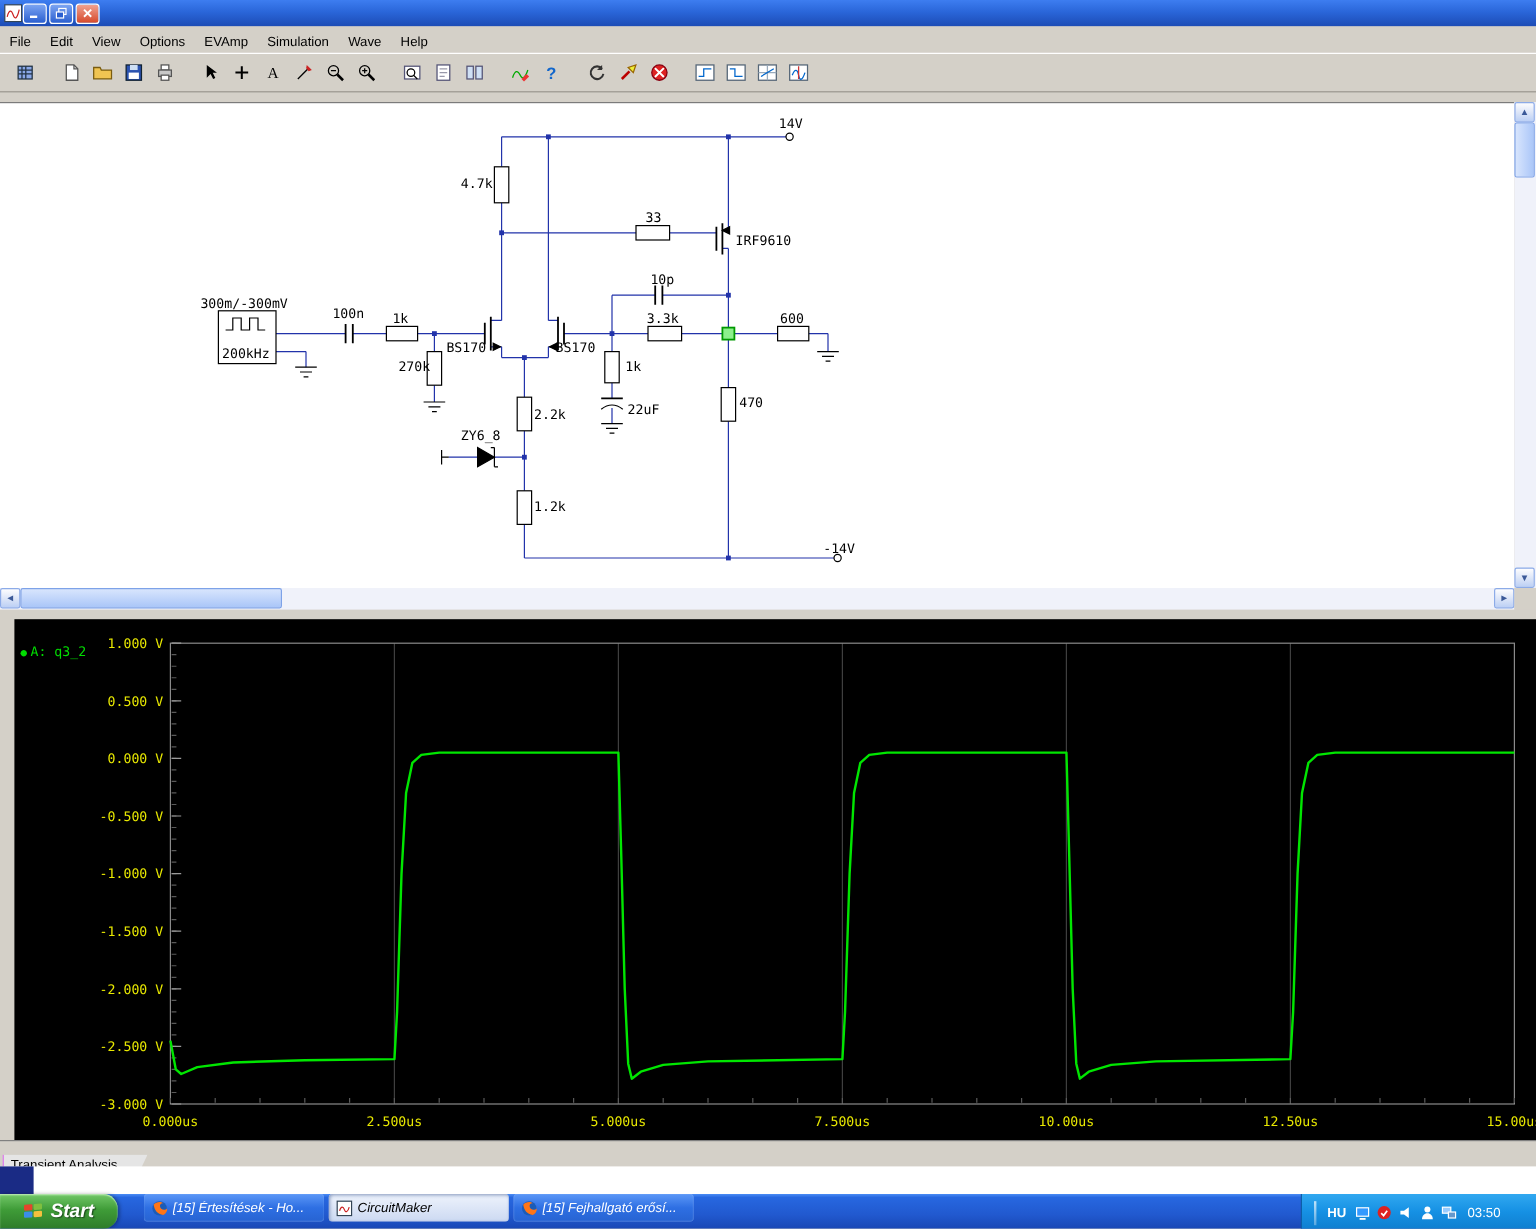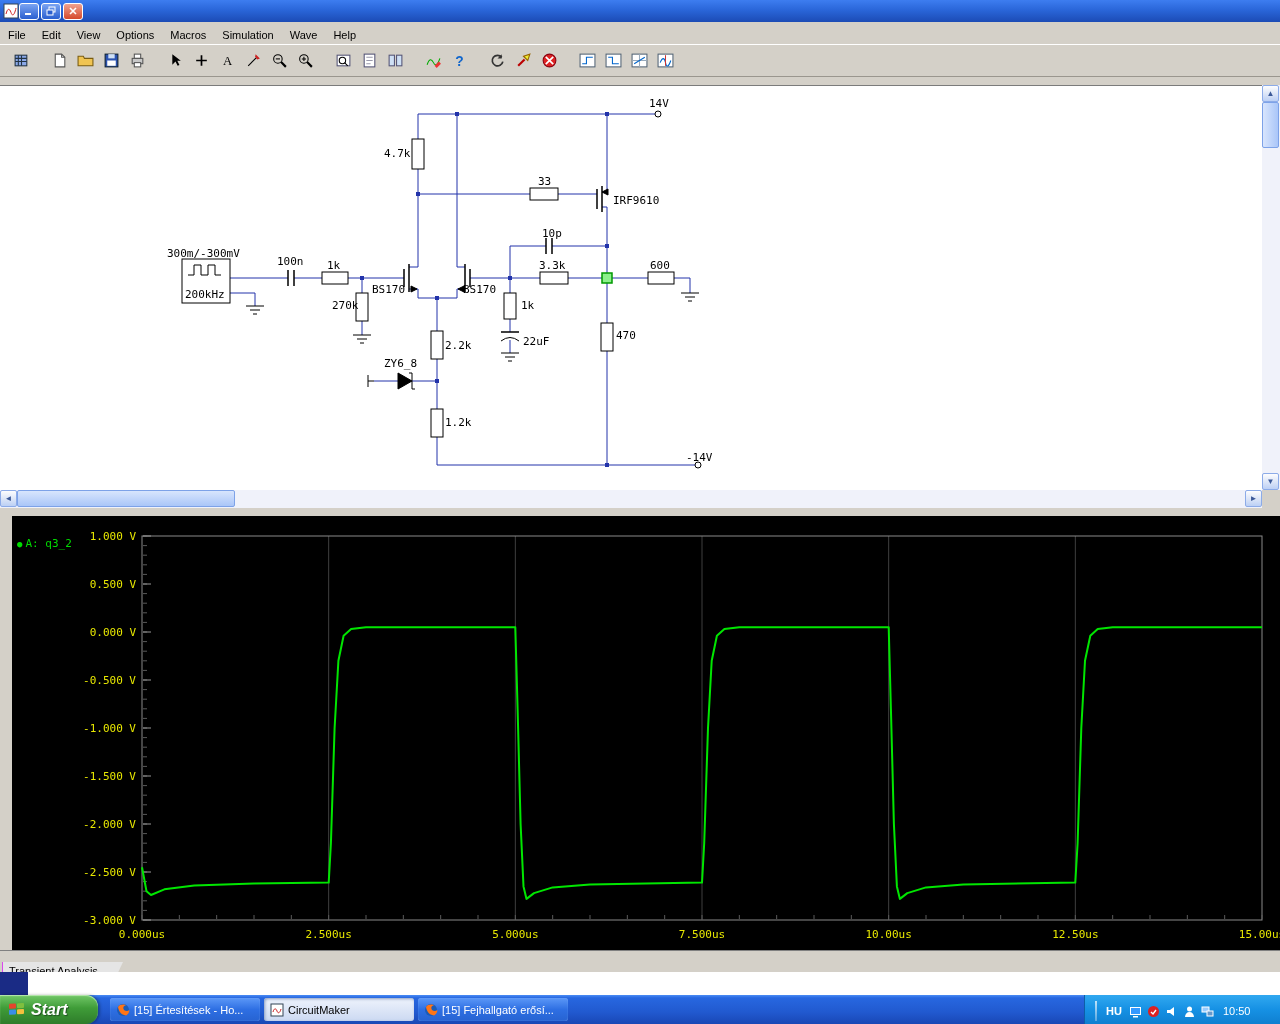"Macros" span.menu-item { text: Macros -> EVAmp }
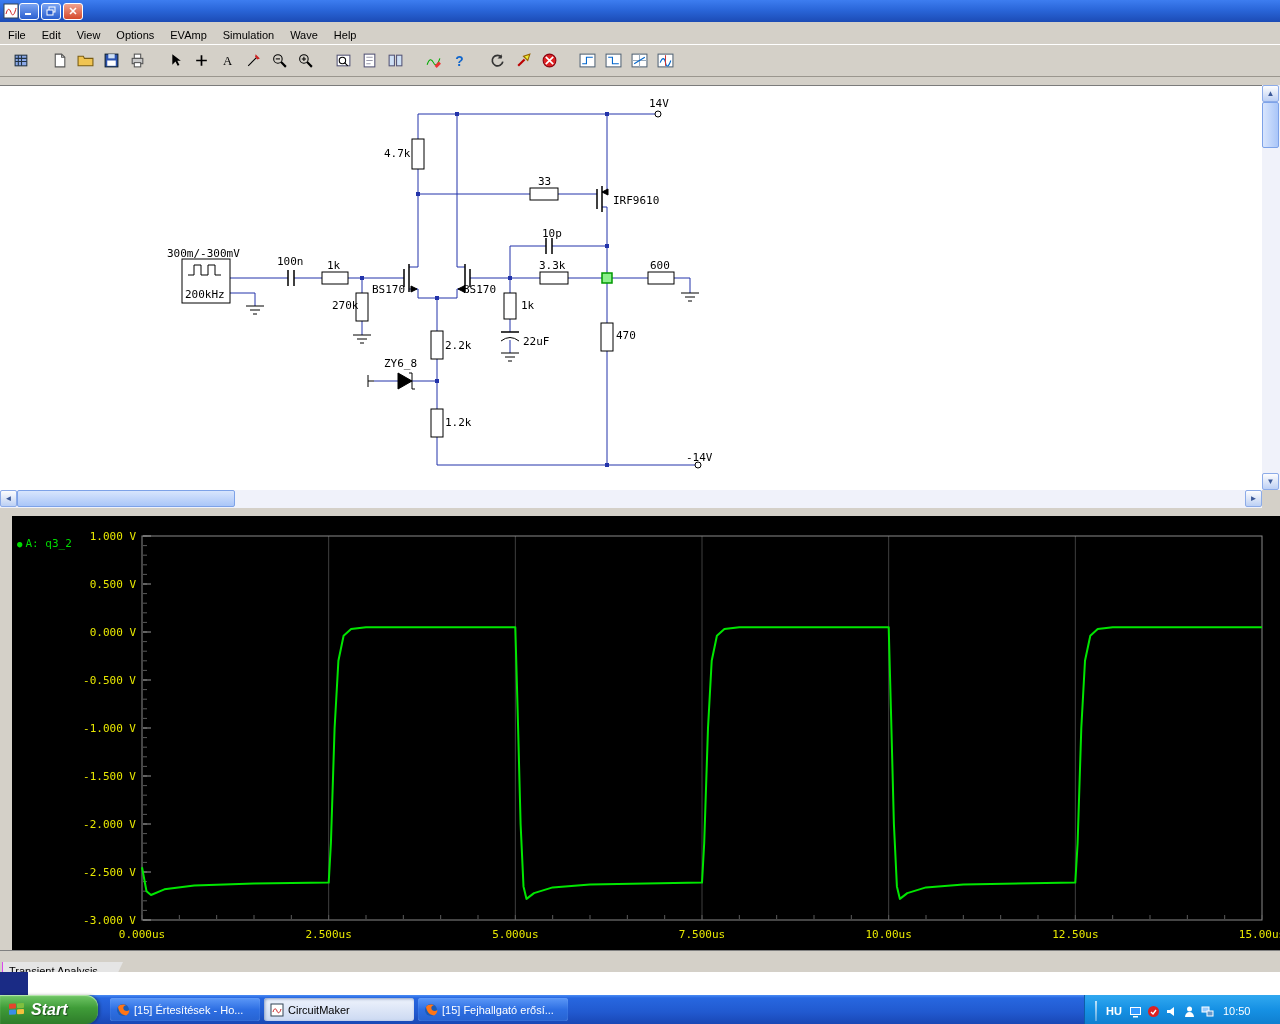"Start" #startbtn { padding-left: 8px -> 19px }
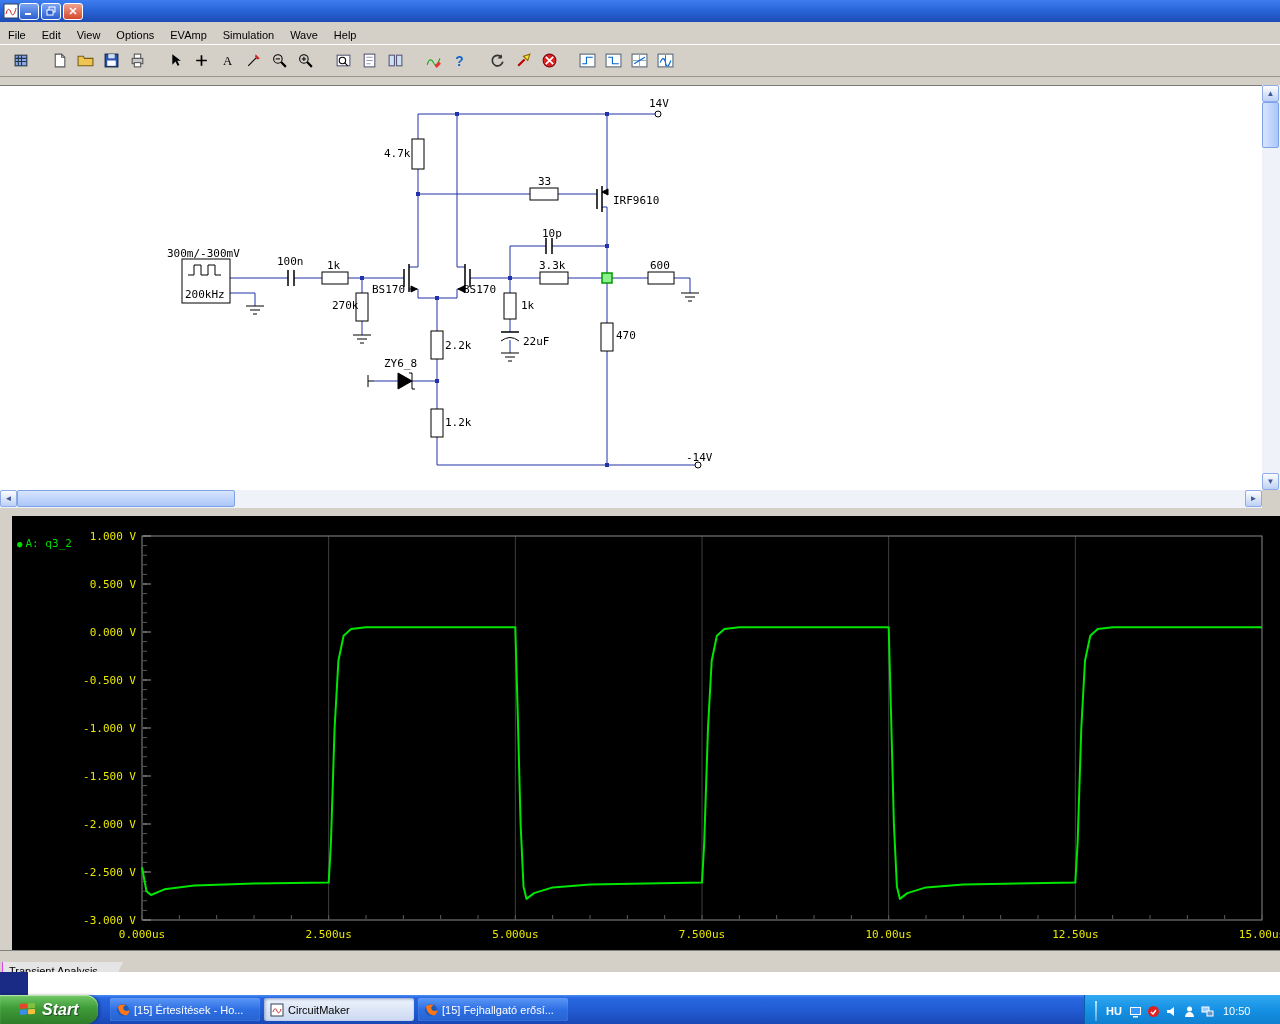"[15] Értesítések - Ho..." #tasks { align-items: center -> none; font-style: none -> italic; margin-left: 12px -> 22px }
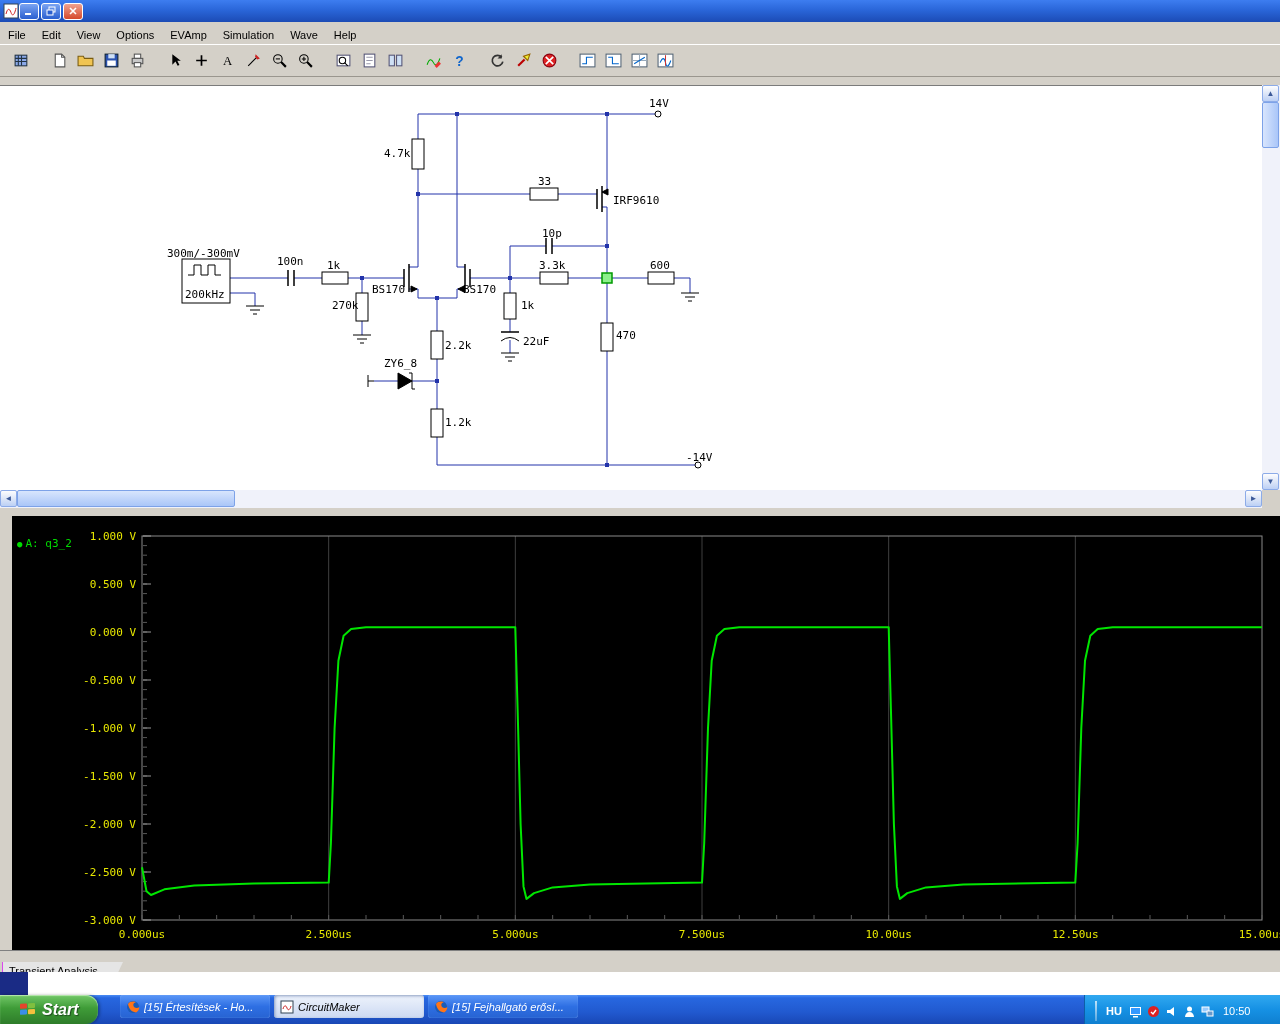"10:50" span { text: 10:50 -> 03:50 }
